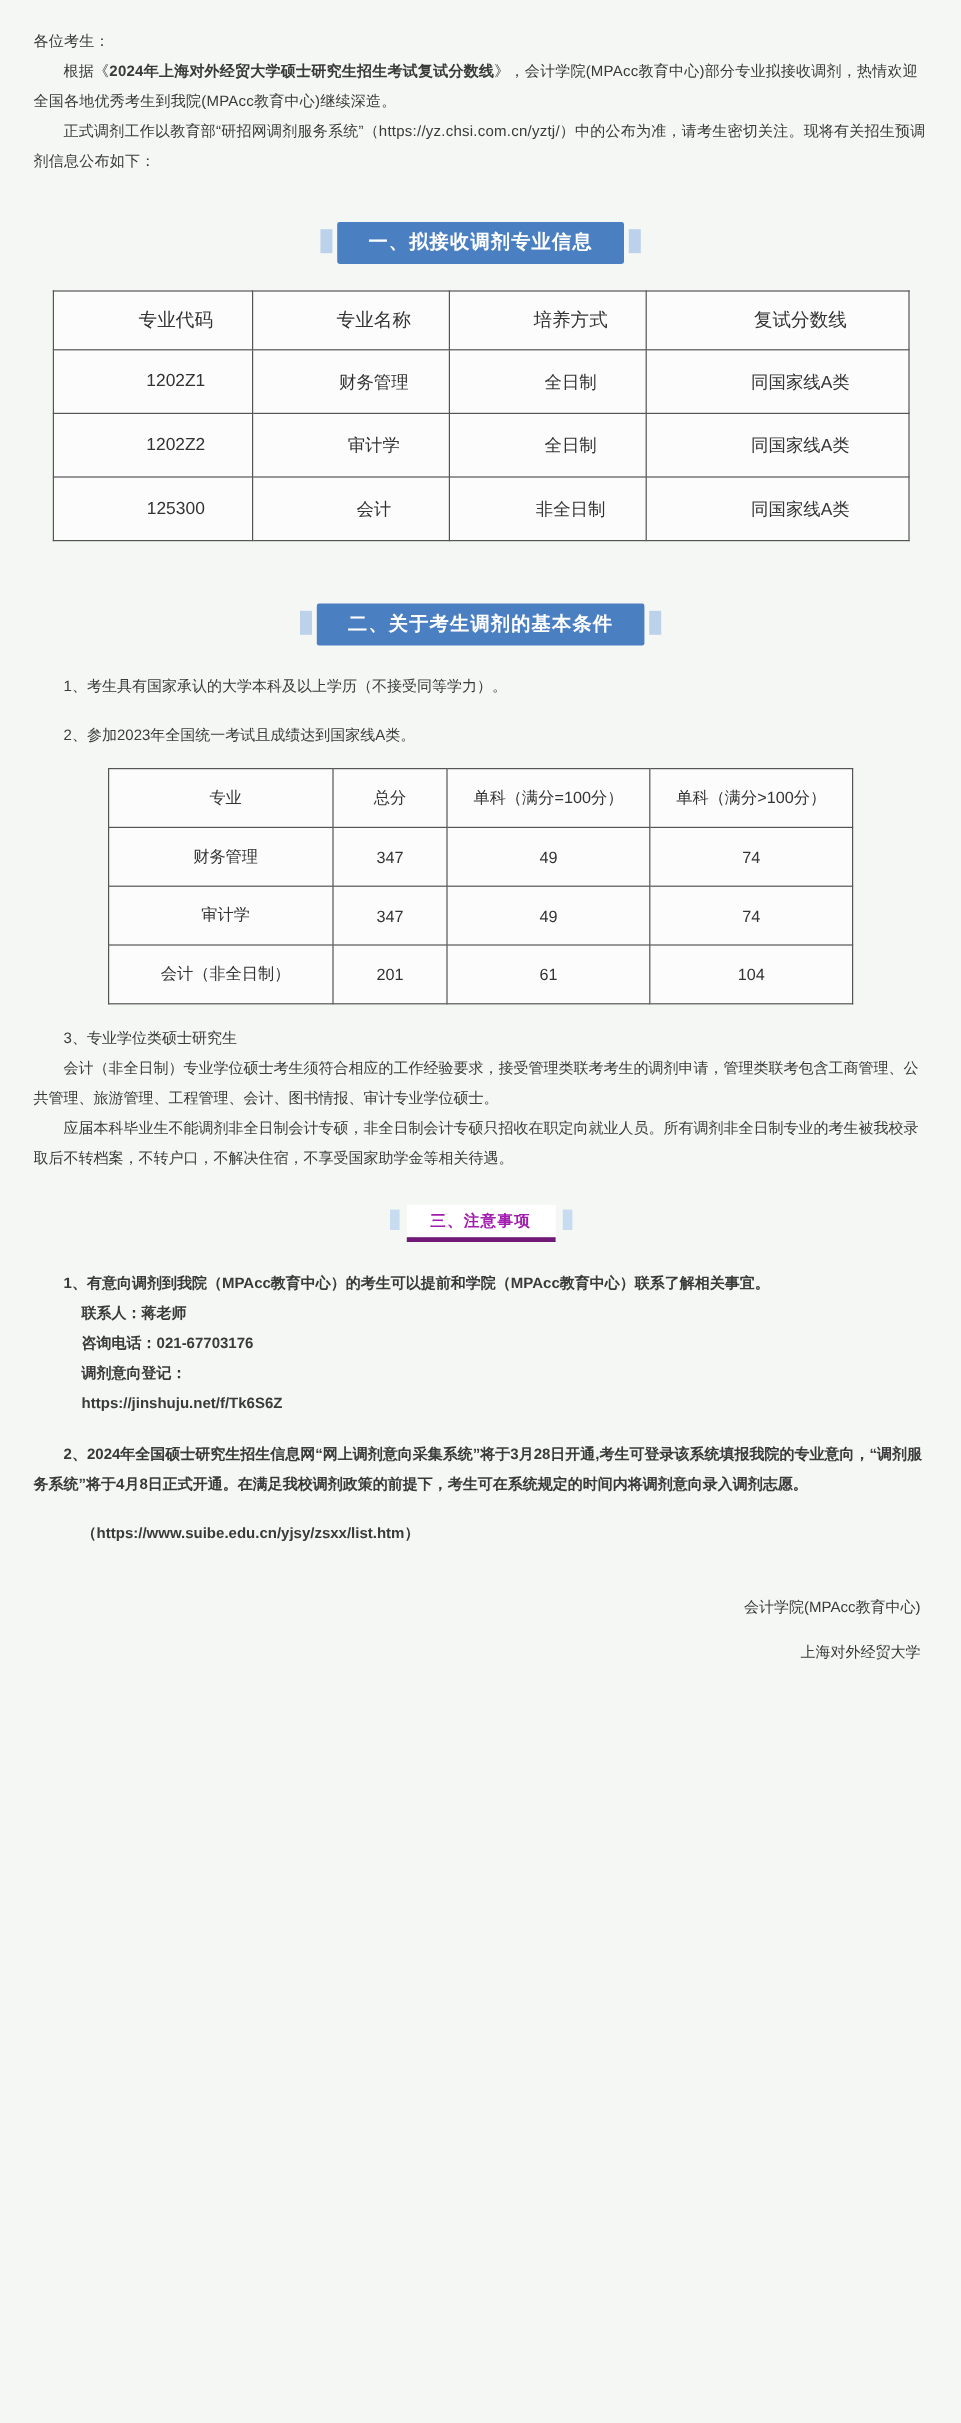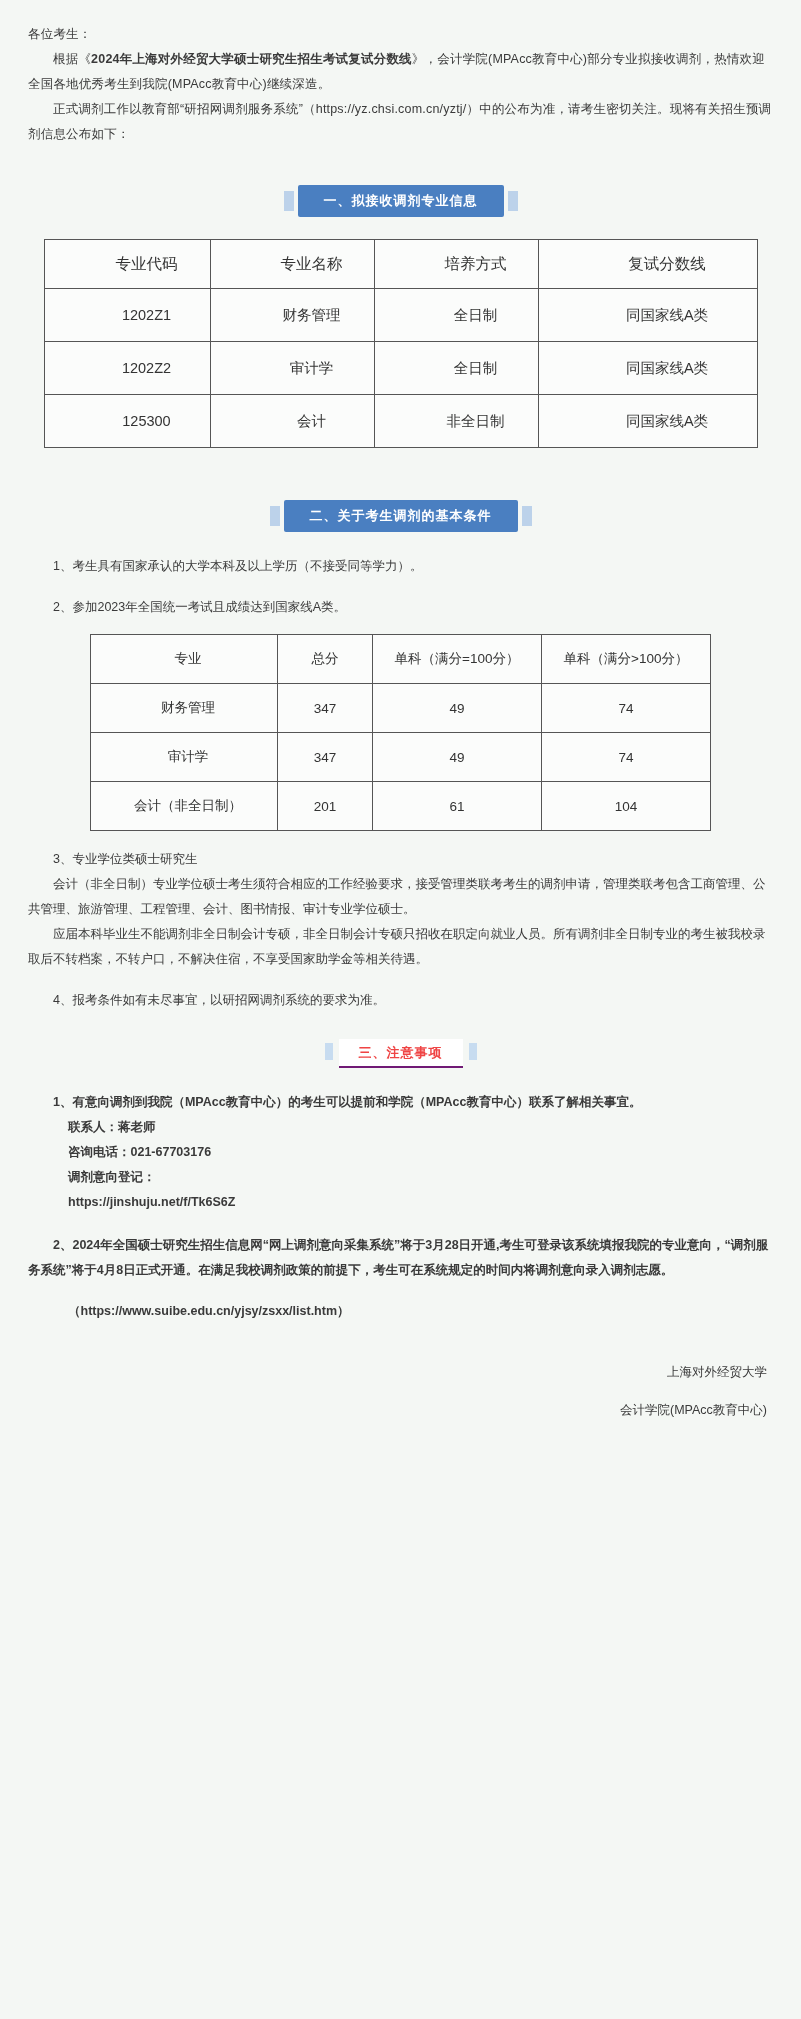"一、拟接收调剂专业信息" .sec { font-size: 13px -> 16px }
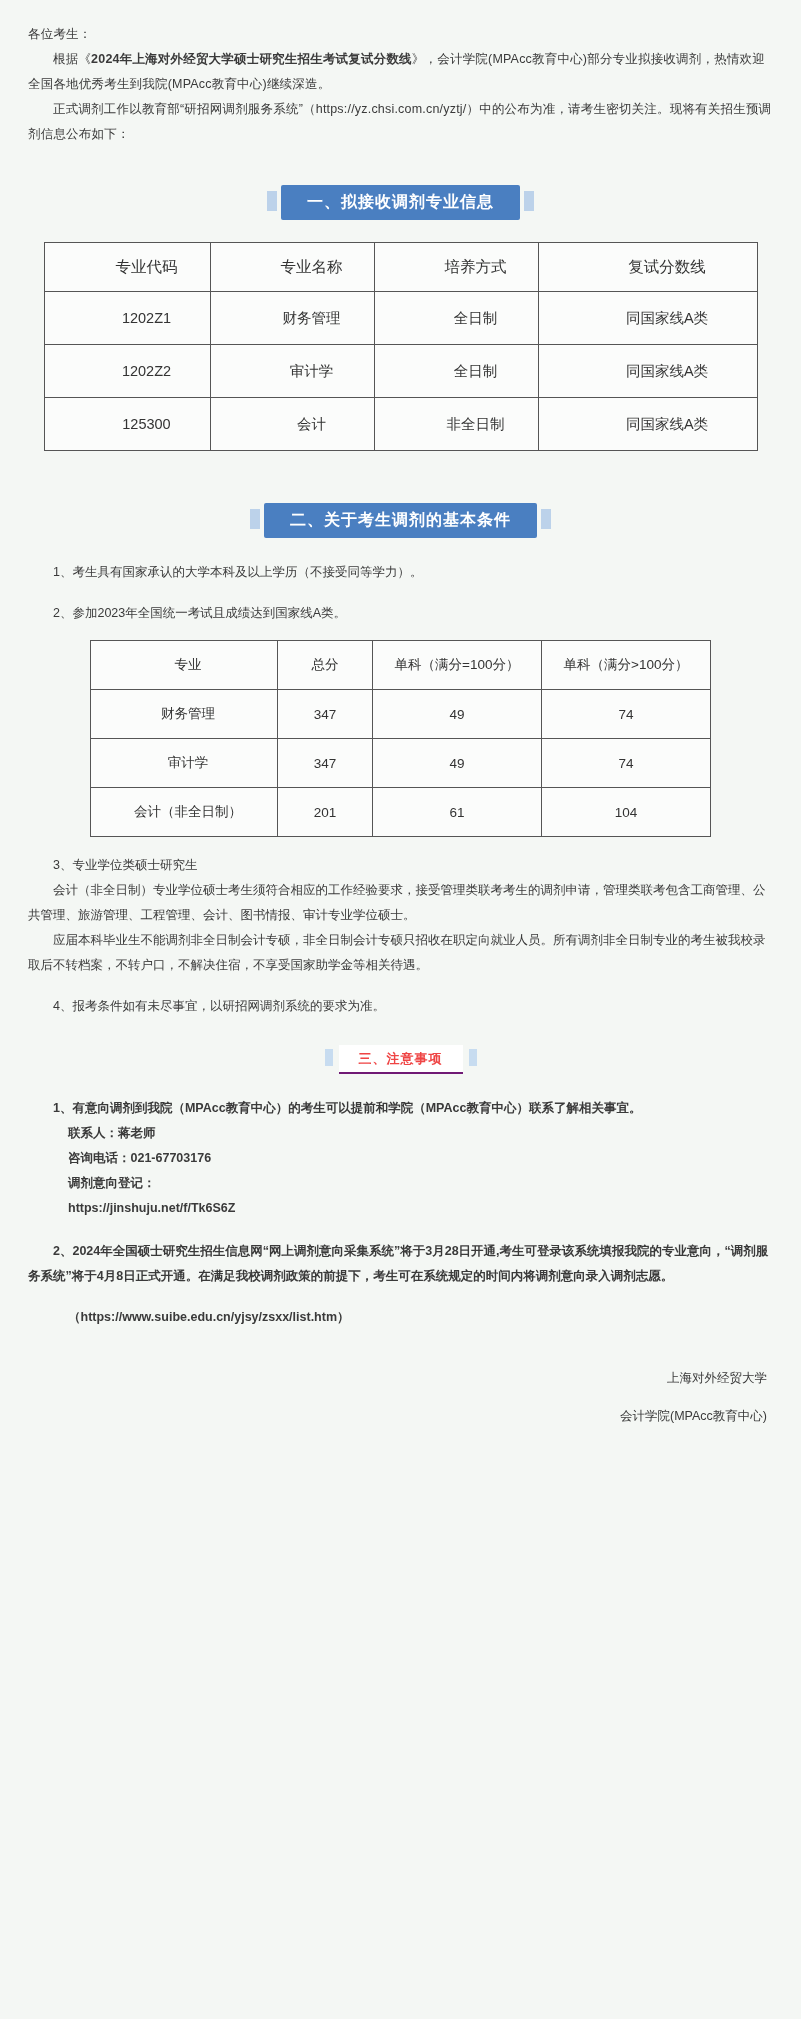"4、报考条件如有未尽事宜，以研招网调剂系统的要求为准。" p.item { html: <p>4、报考条件如有未尽事宜，以研招网调剂系统的要求为准。</p> -> none }
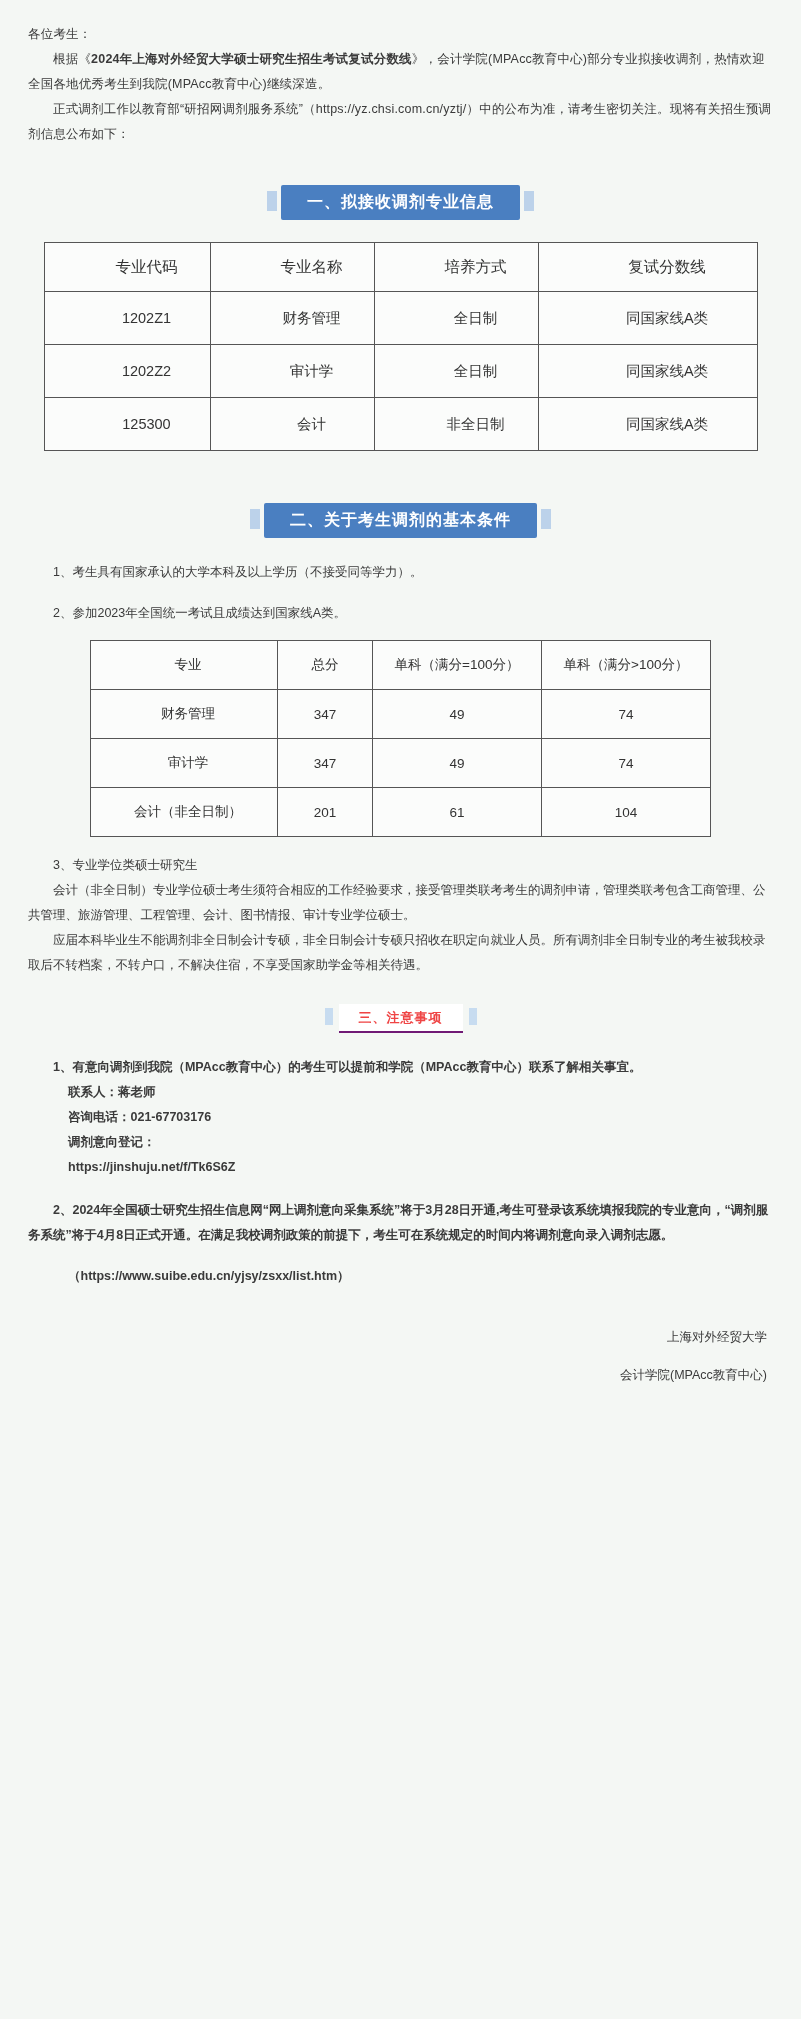"三、注意事项" .sec.small { border-bottom: 2px solid #701a75 -> 4px solid #701a75; color: #ef4444 -> #a21caf }
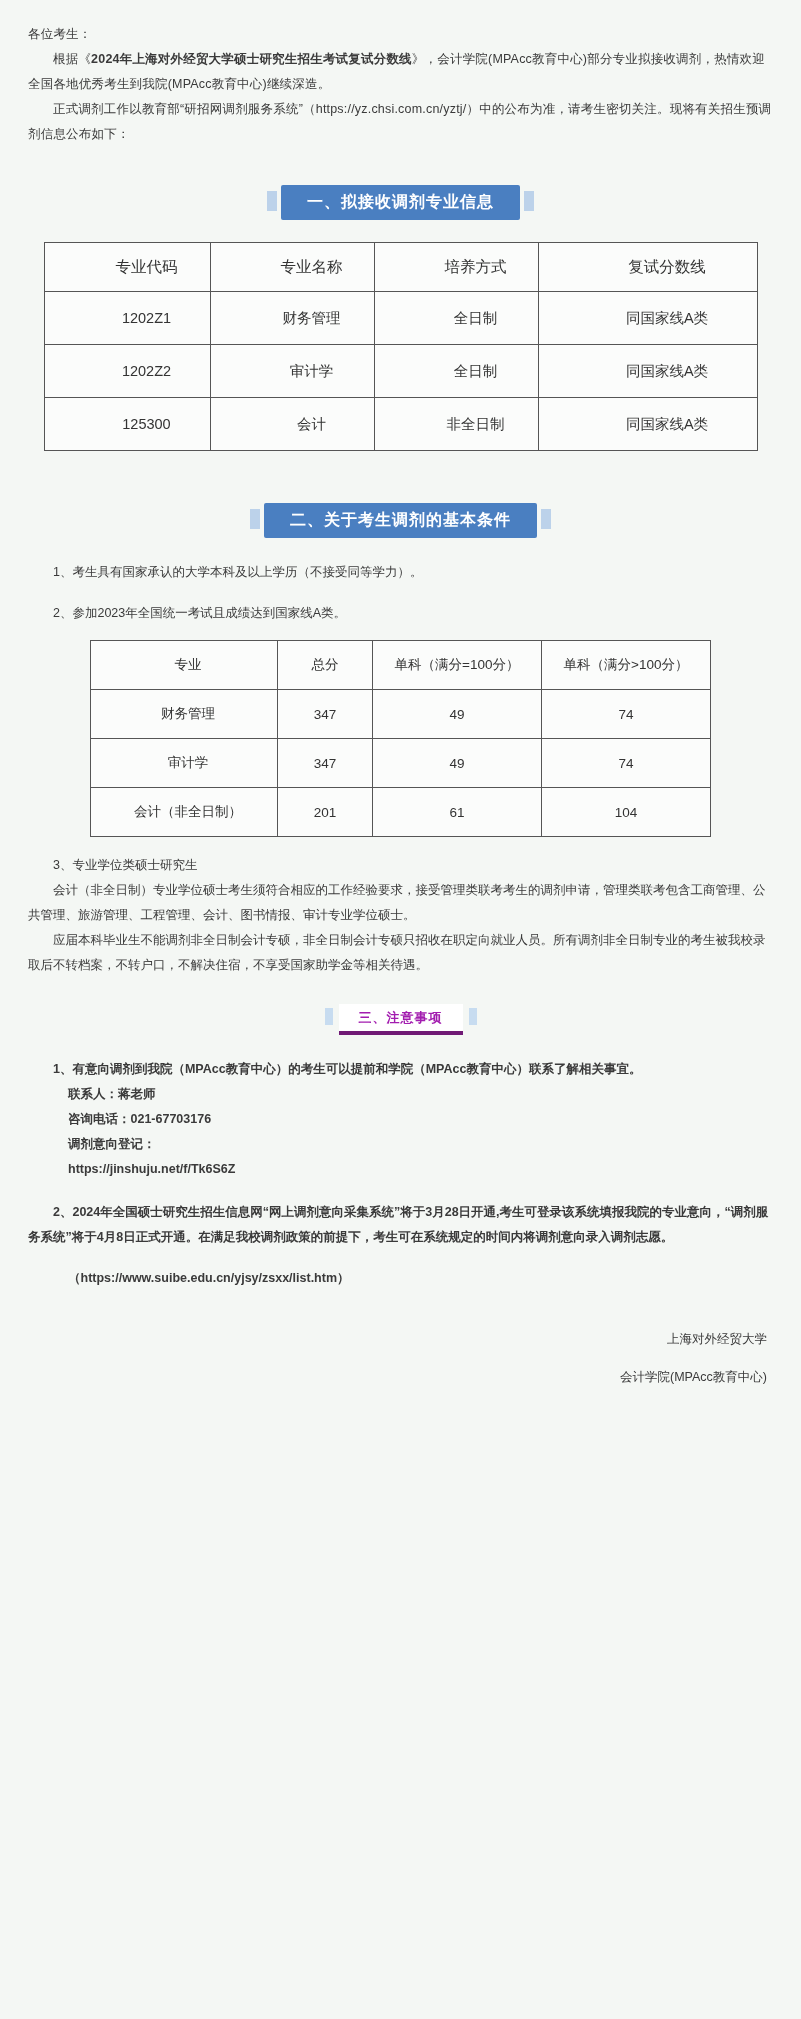"上海对外经贸大学" p { order: before "会计学院(MPAcc教育中心)" -> after "会计学院(MPAcc教育中心)" }
